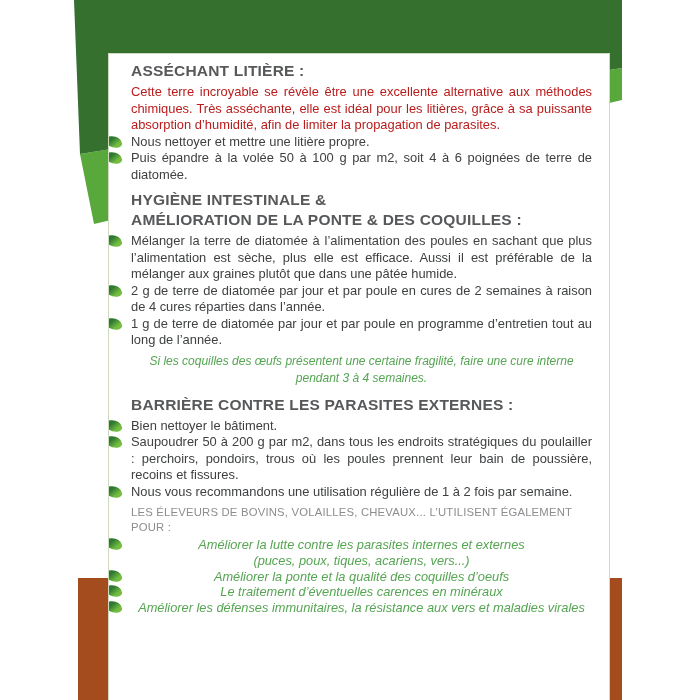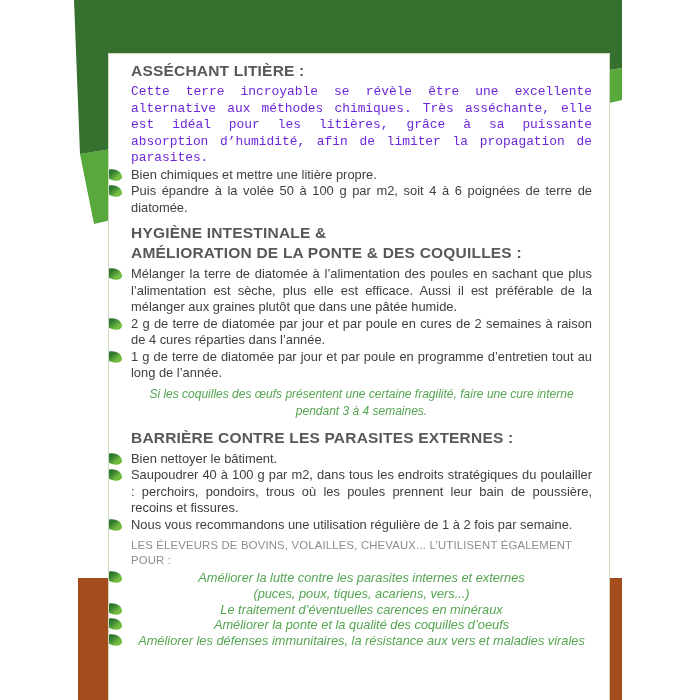"Cette terre incroyable se révèle" .para { color: #6d28d9 -> #b91c1c; font-family: Liberation Mono, monospace -> none }
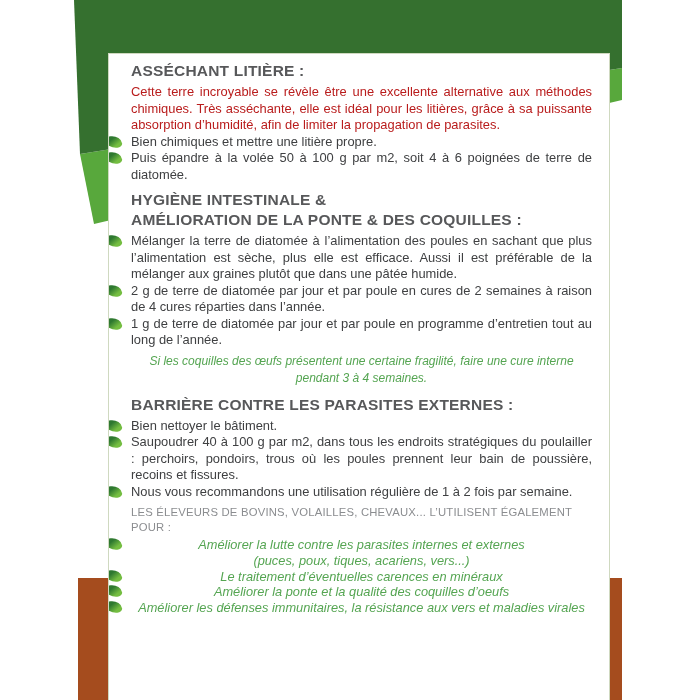"Bien chimiques et mettre une" span { text: Bien chimiques -> Nous nettoyer }
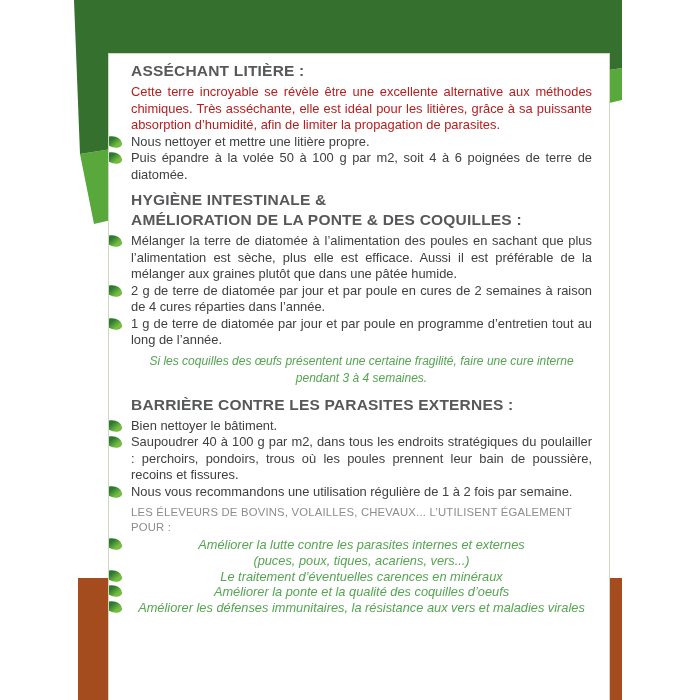"Saupoudrer 40 à 100 g" span { text: 40 à 100 -> 50 à 200 }
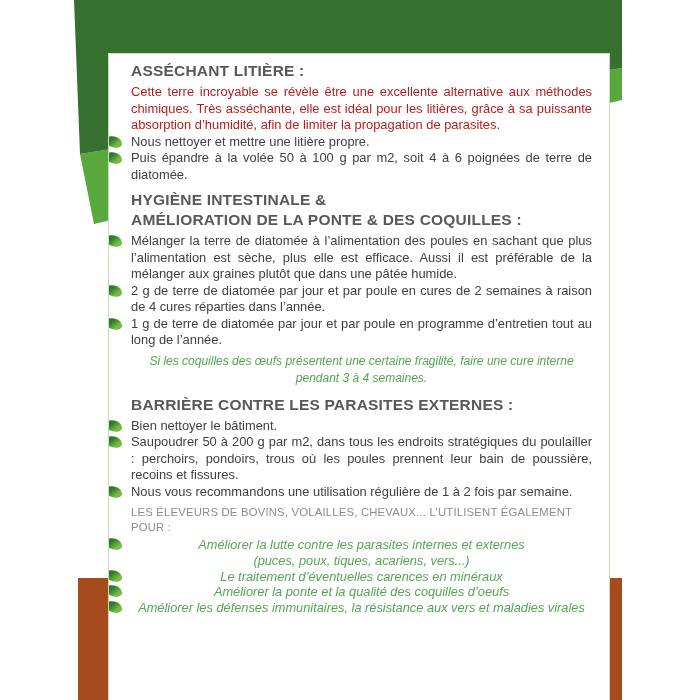"Le traitement d’éventuelles carences en" li.leaf-item { order: before "Améliorer la ponte et la" -> after "Améliorer la ponte et la" }
